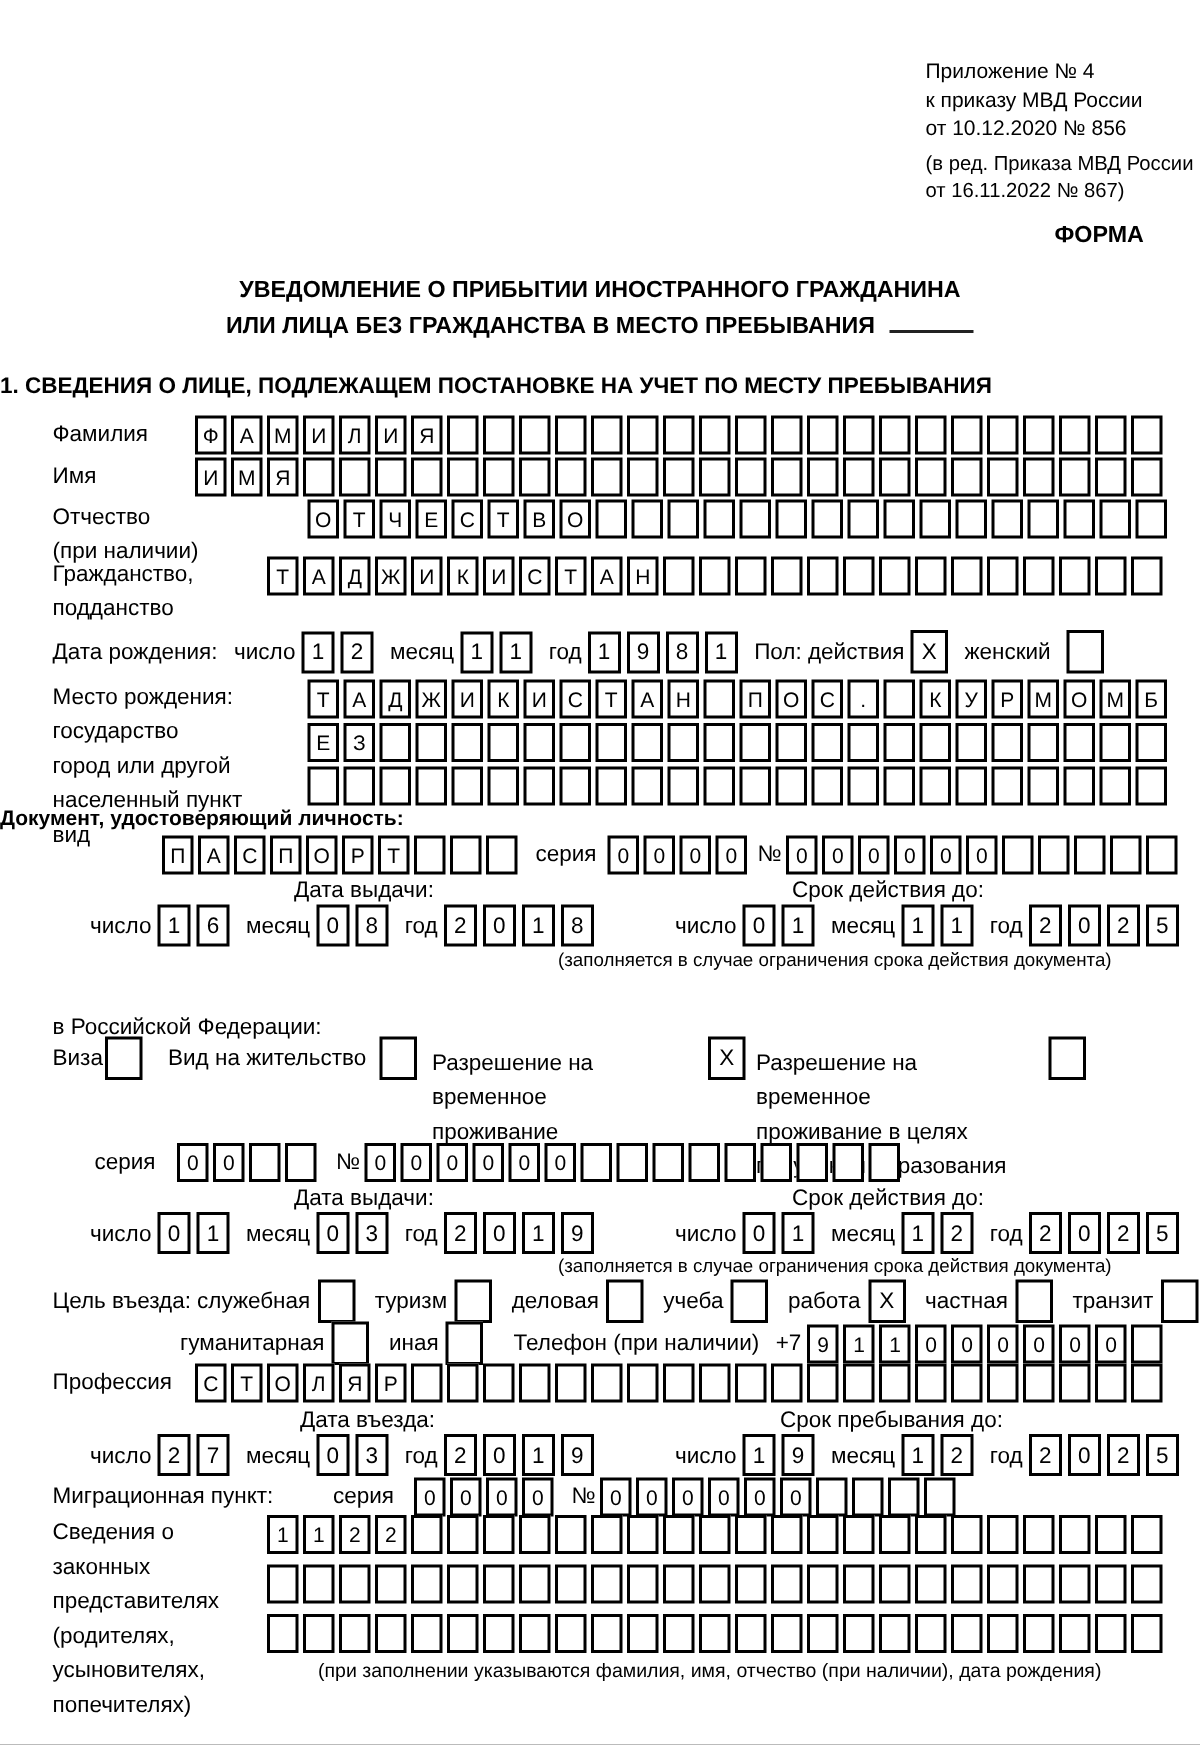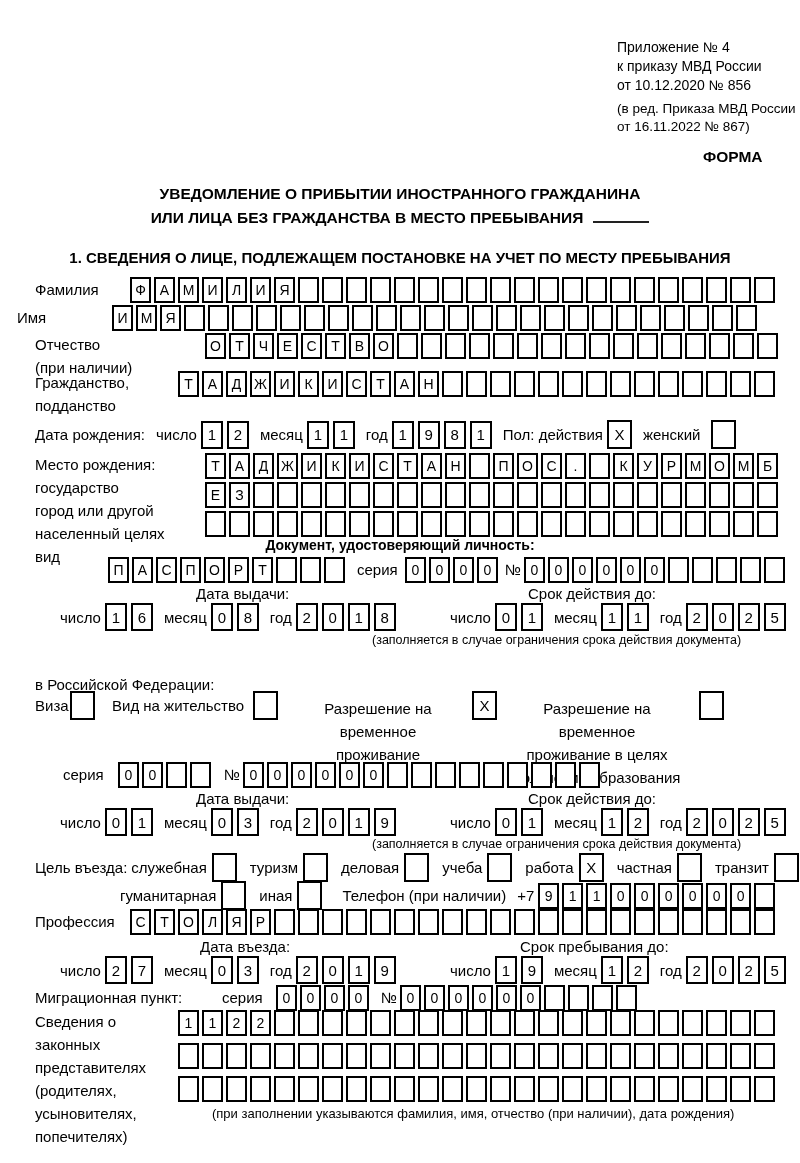"1. СВЕДЕНИЯ О ЛИЦЕ, ПОДЛЕЖАЩЕМ" .center { text-align: center -> none }
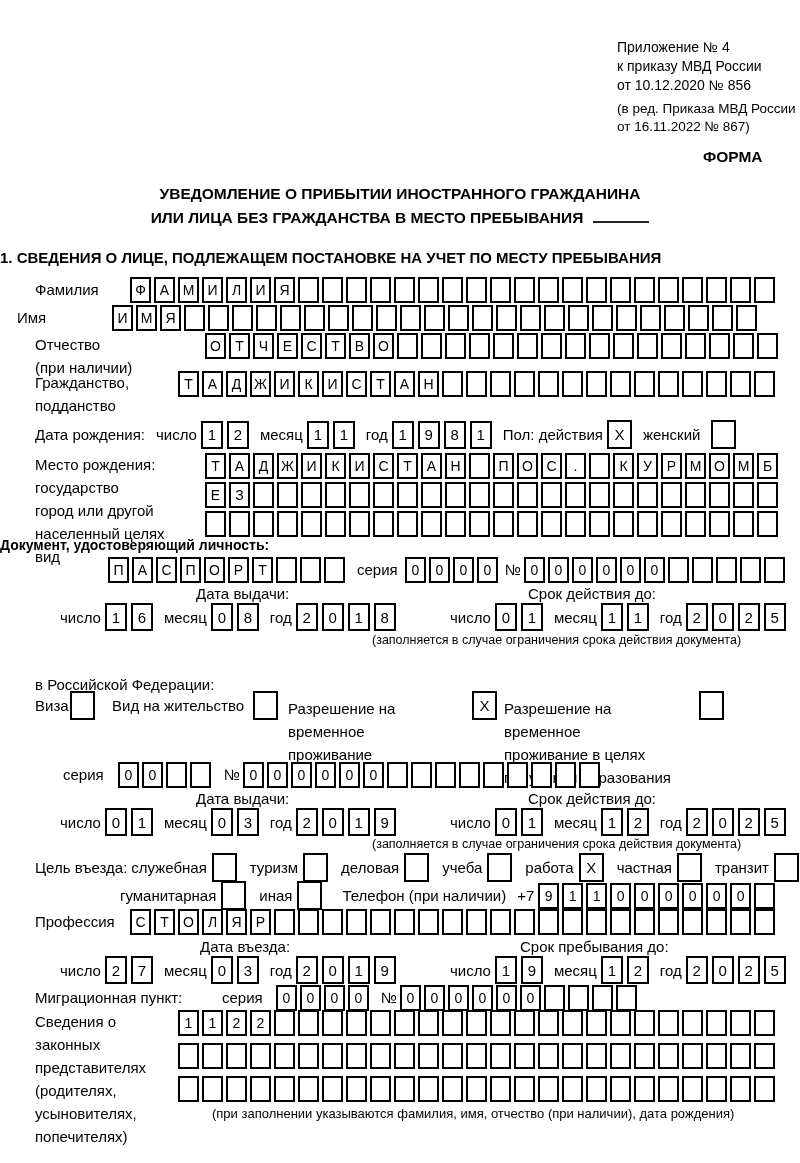"Имя" div.abs { left: 17px -> 35px }
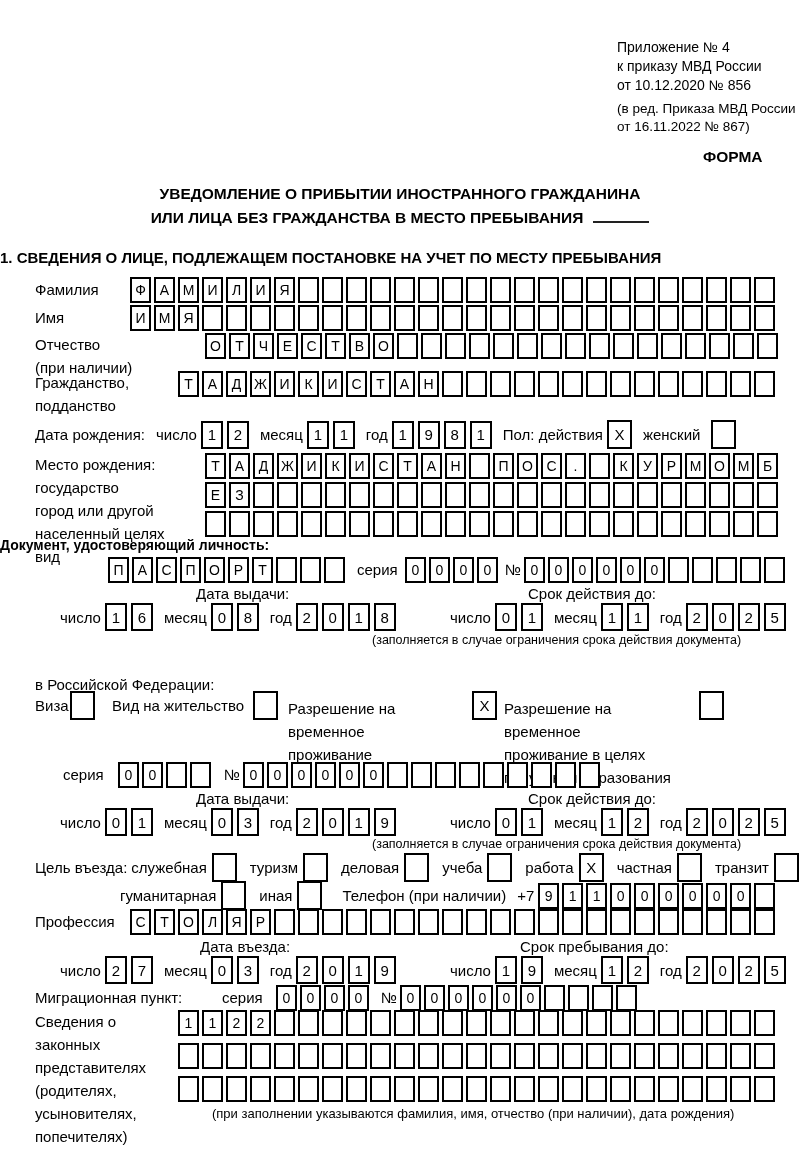"населенный целях" div { text: целях -> пункт }
